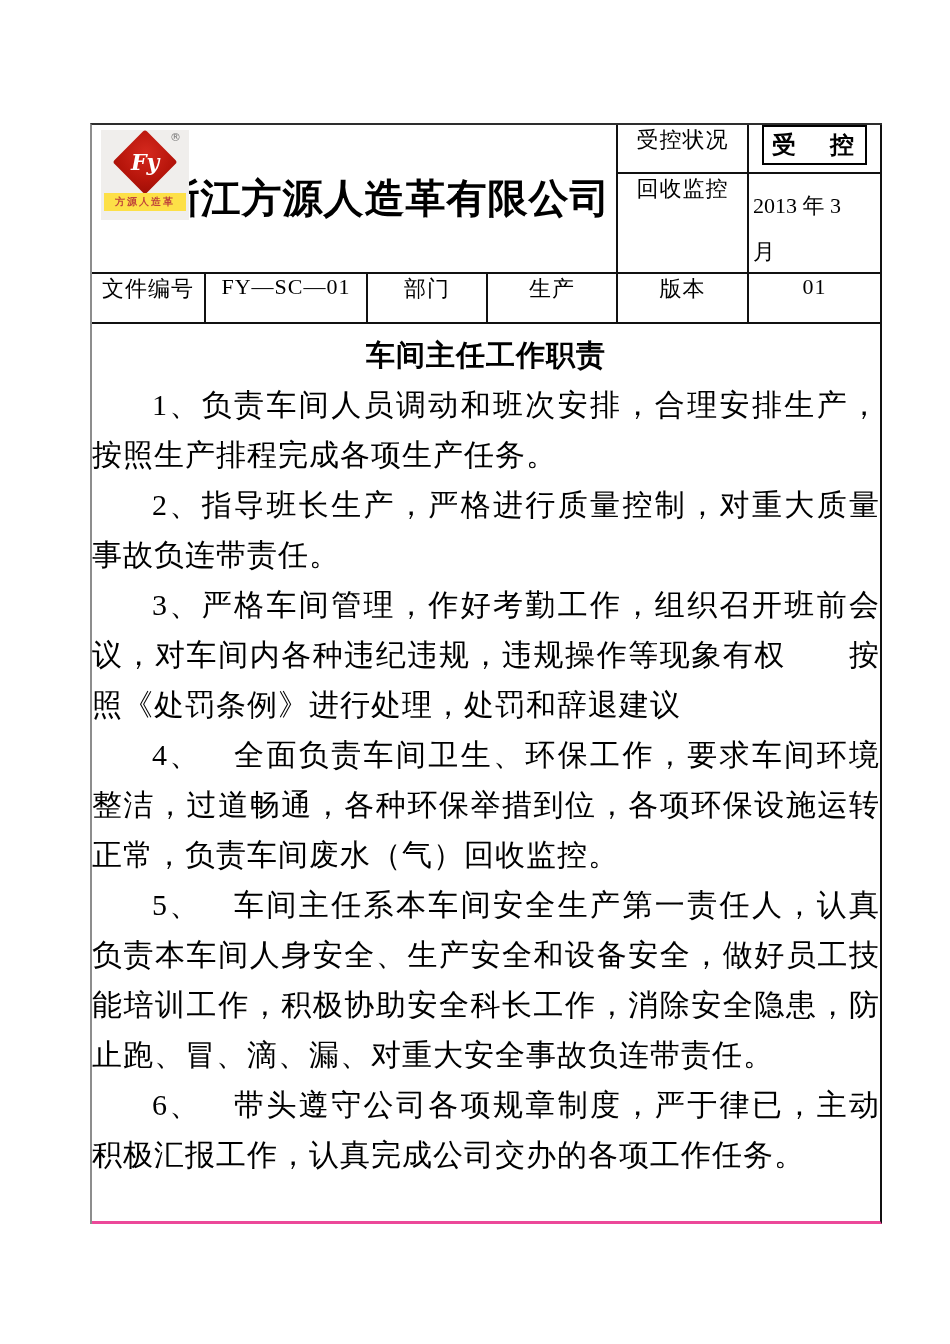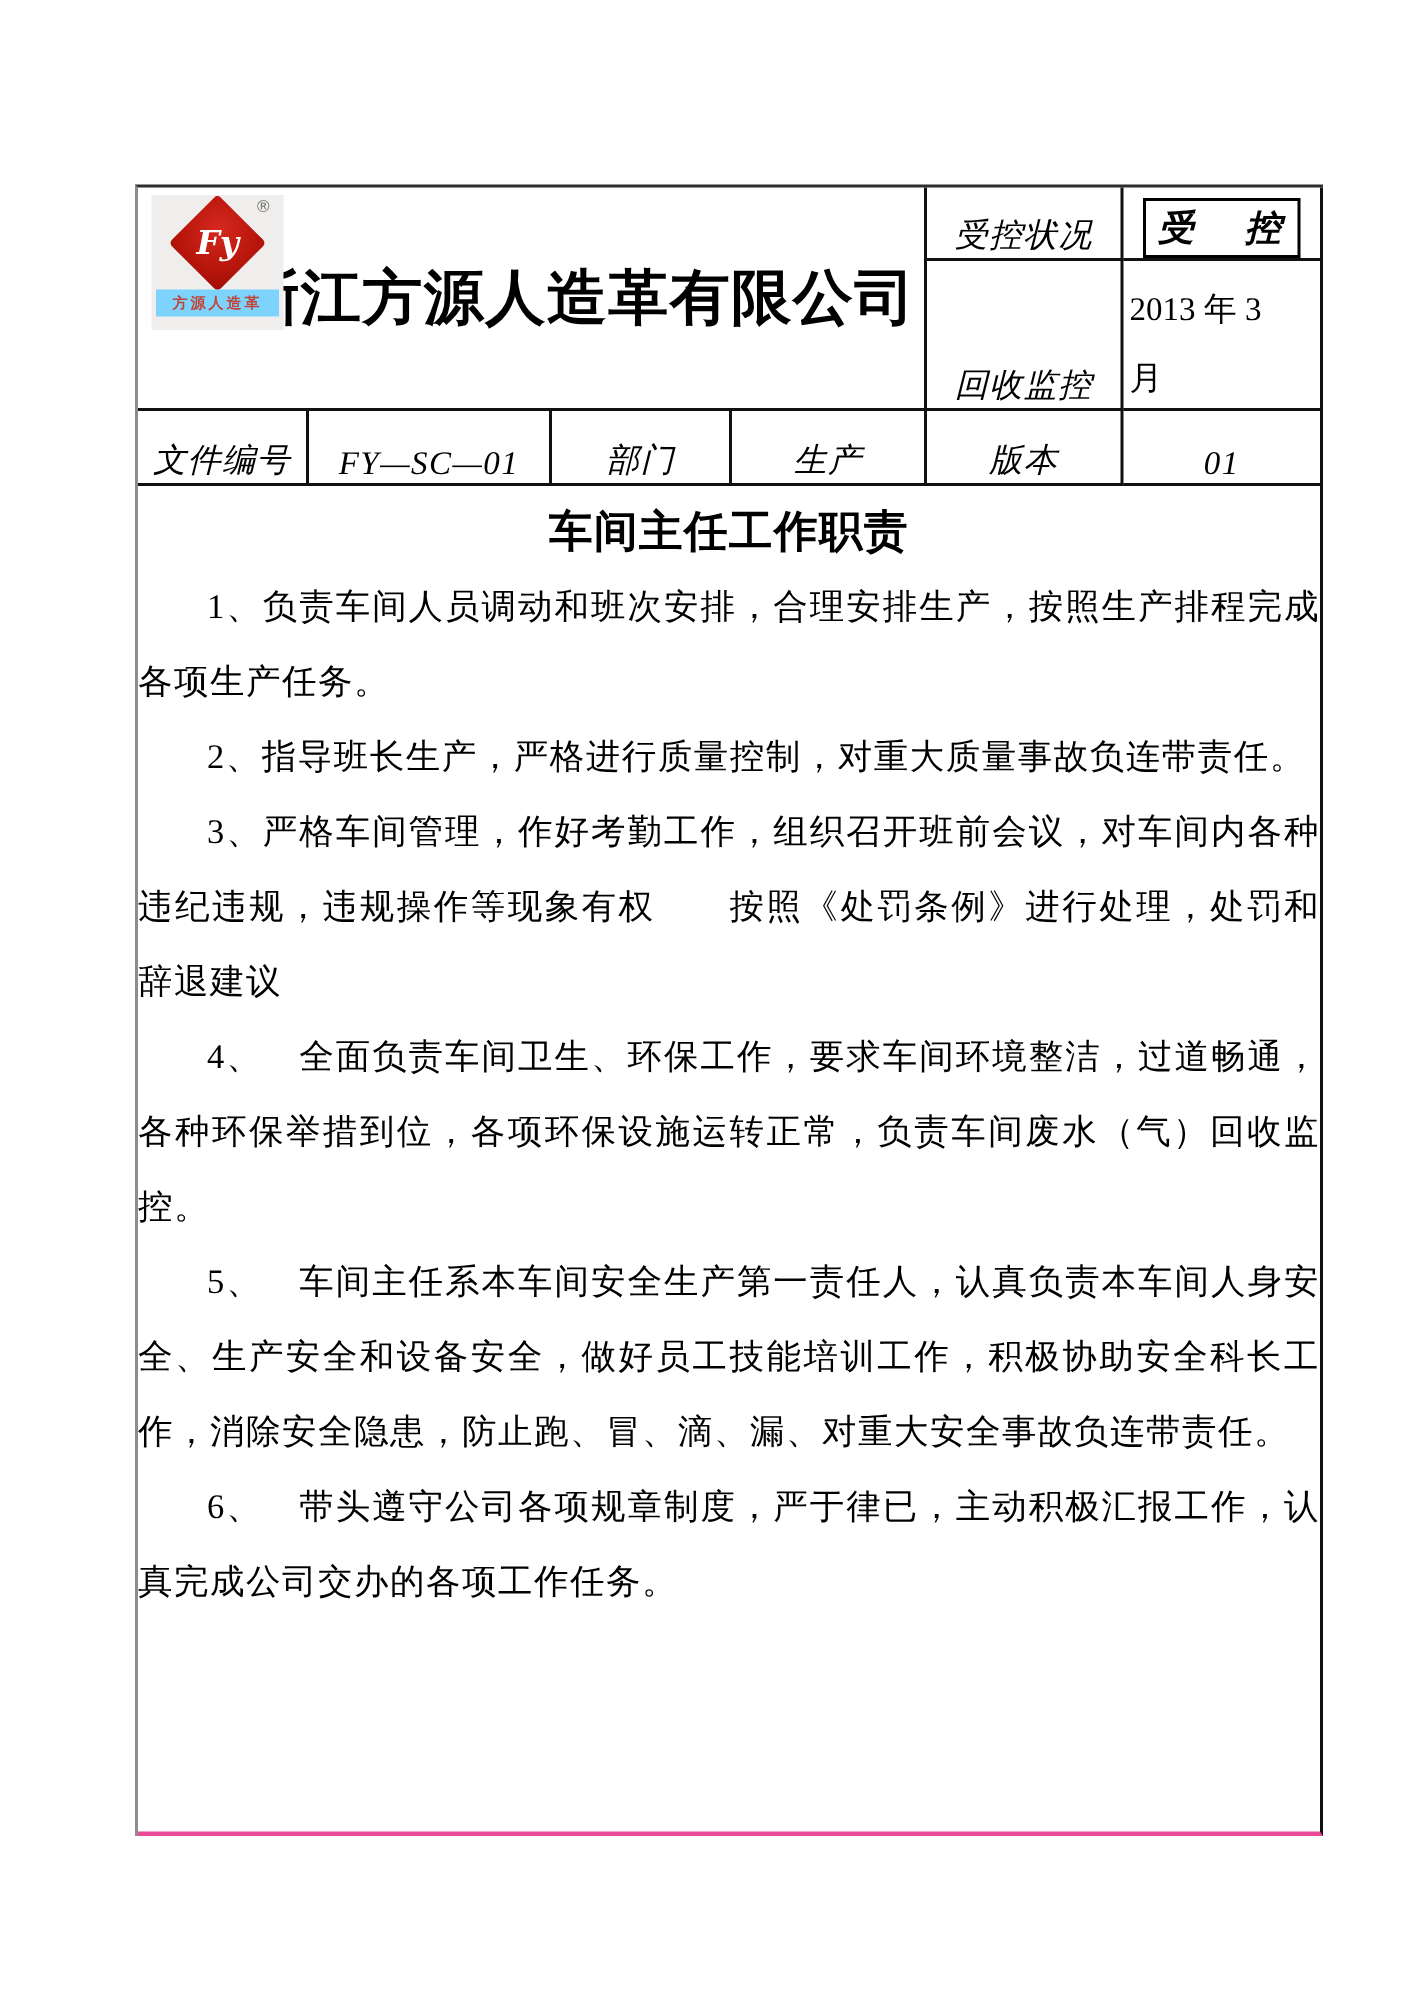"受控状况" .center { align-items: flex-end -> flex-start; font-style: italic -> none }
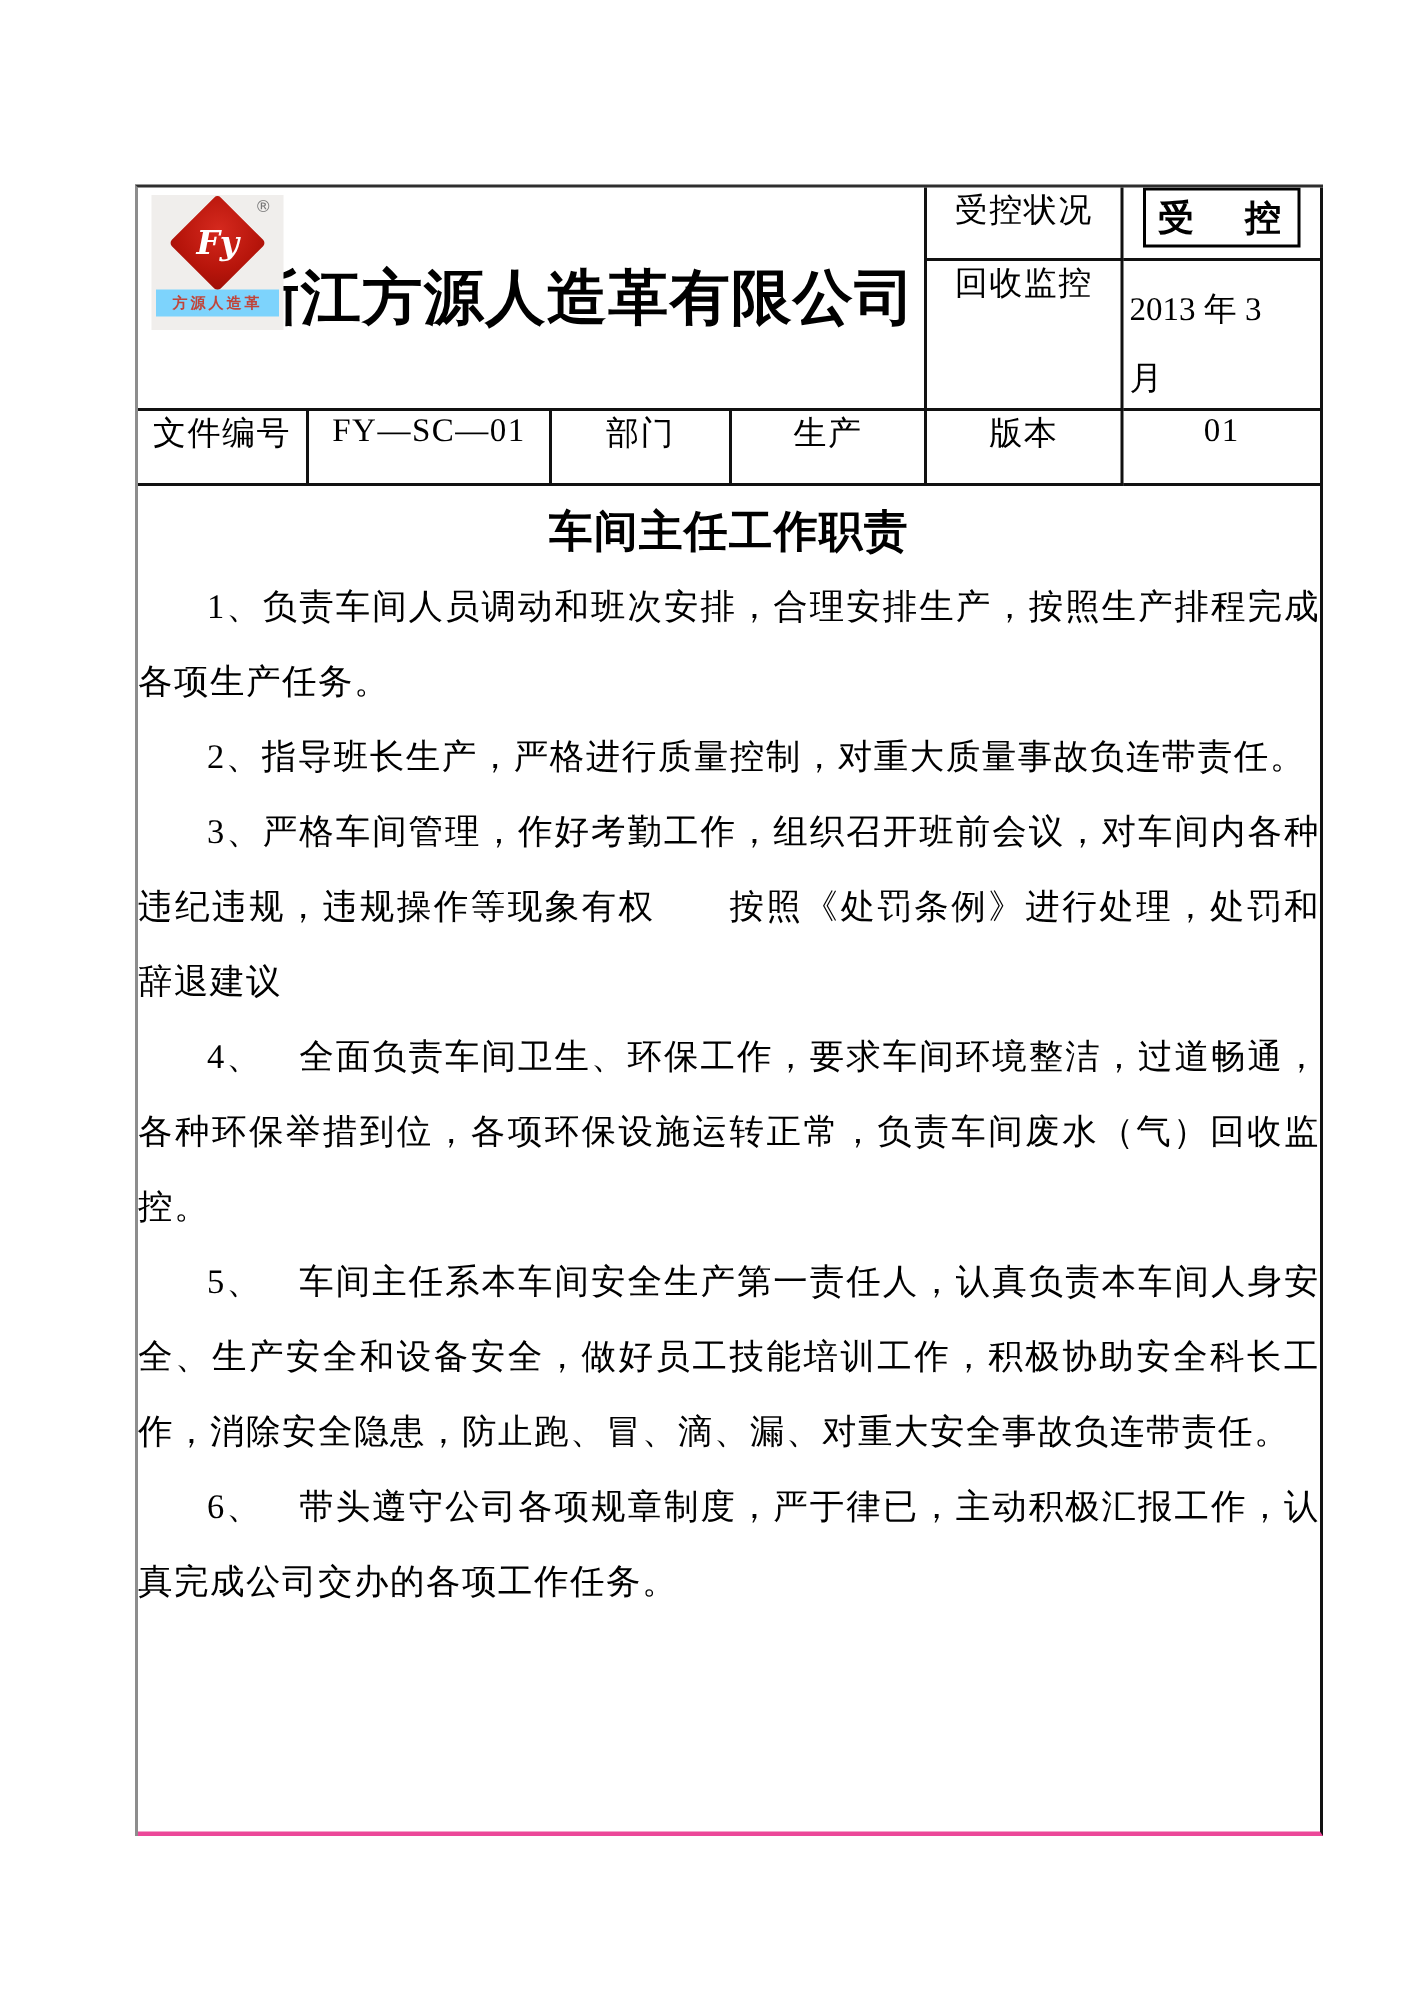"方源人造革" .logo-caption { background: #7dd3fc -> #fde047 }
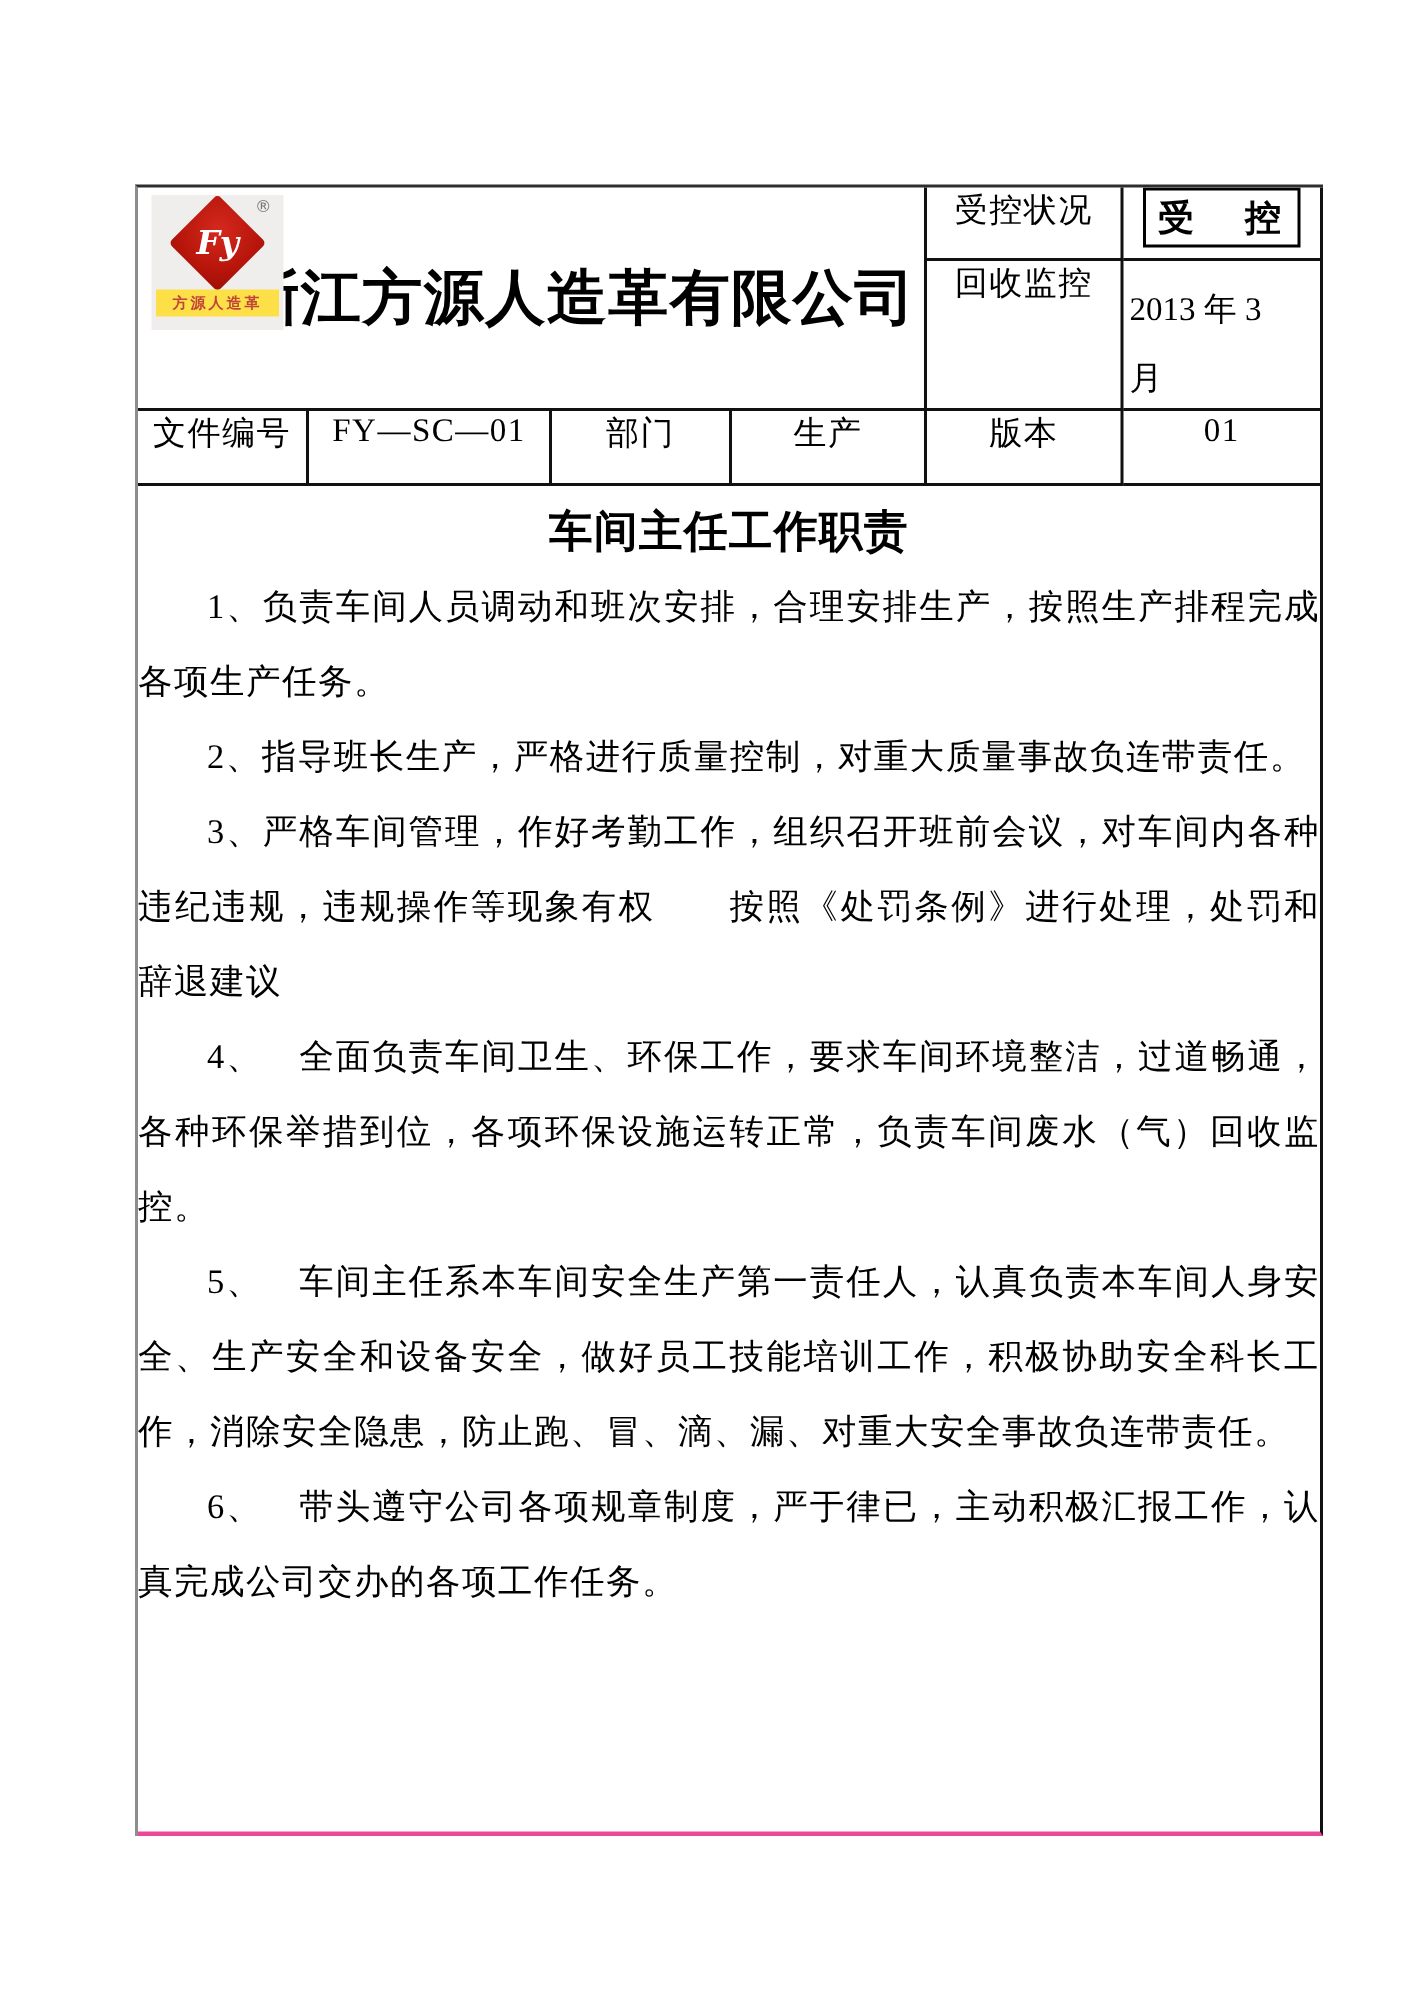"1、负责车间人员调动和班次安排，合理安排生产，按照生产排程完成各项生产任务。" .doc-paragraphs p { font-size: 23px -> 30px }
